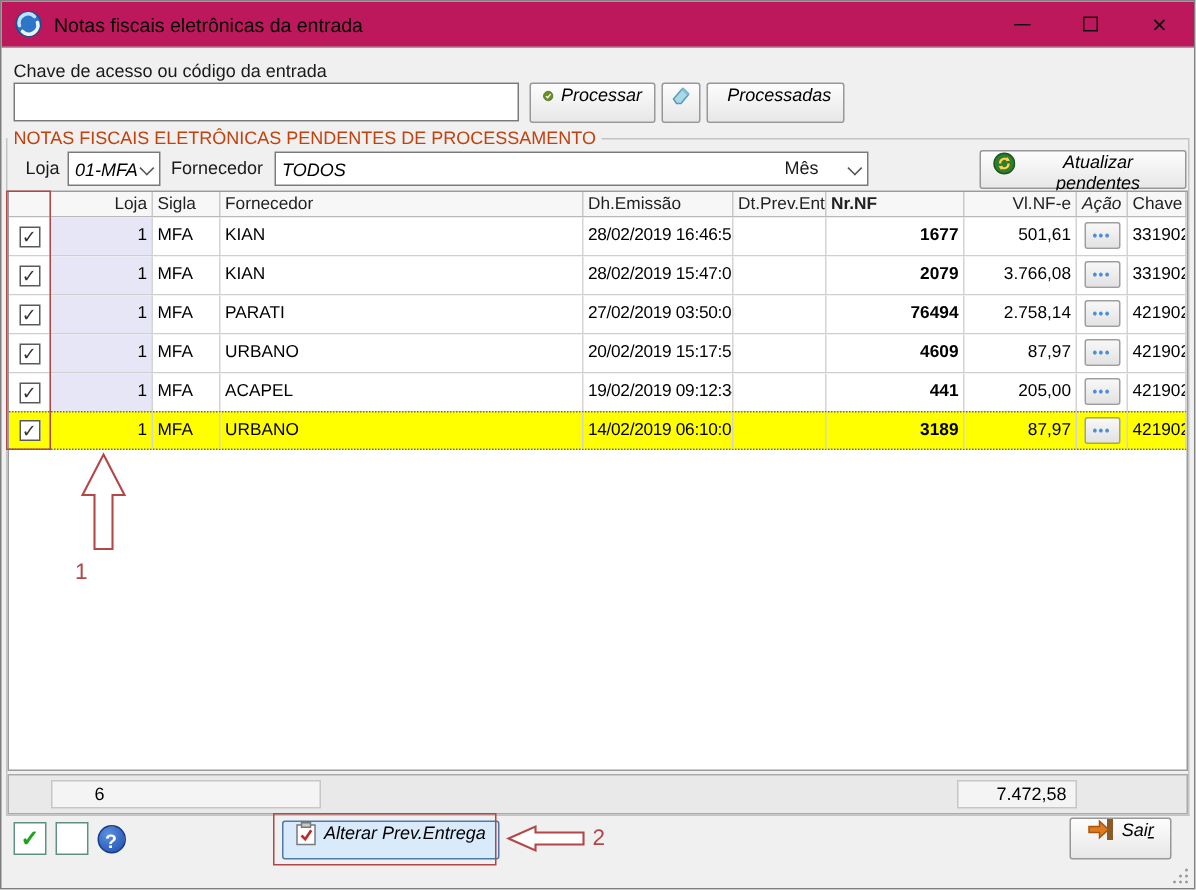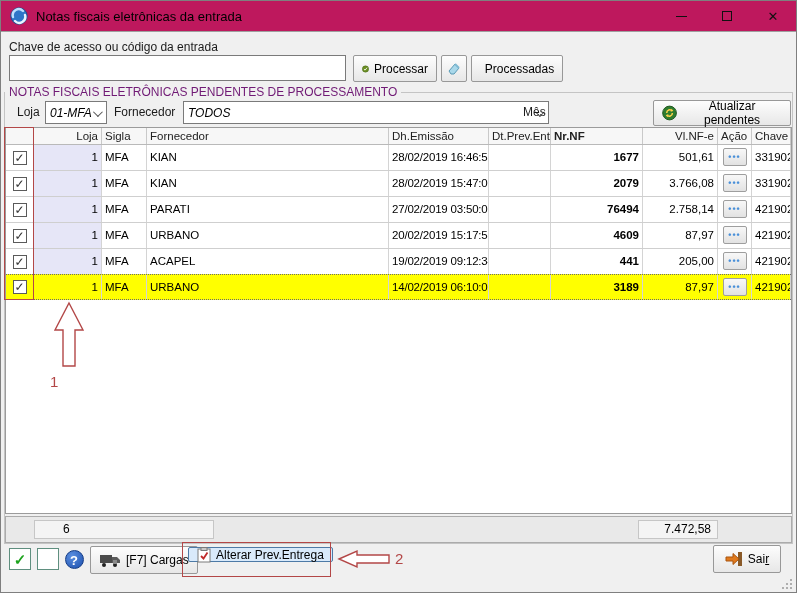"Processar" .btn { align-items: center -> flex-start; font-style: none -> italic }
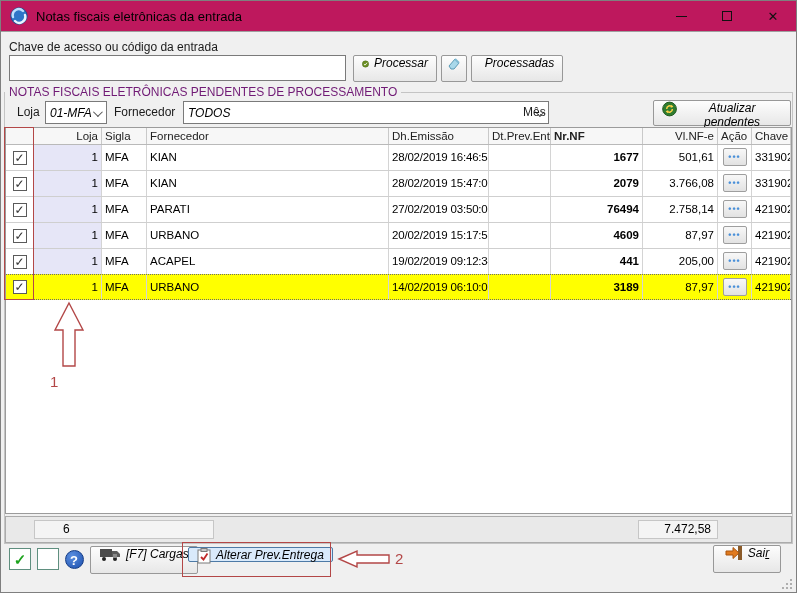"NOTAS FISCAIS ELETRÔNICAS PENDENTES DE" .groupbox-caption { color: #701a75 -> #c2410c }
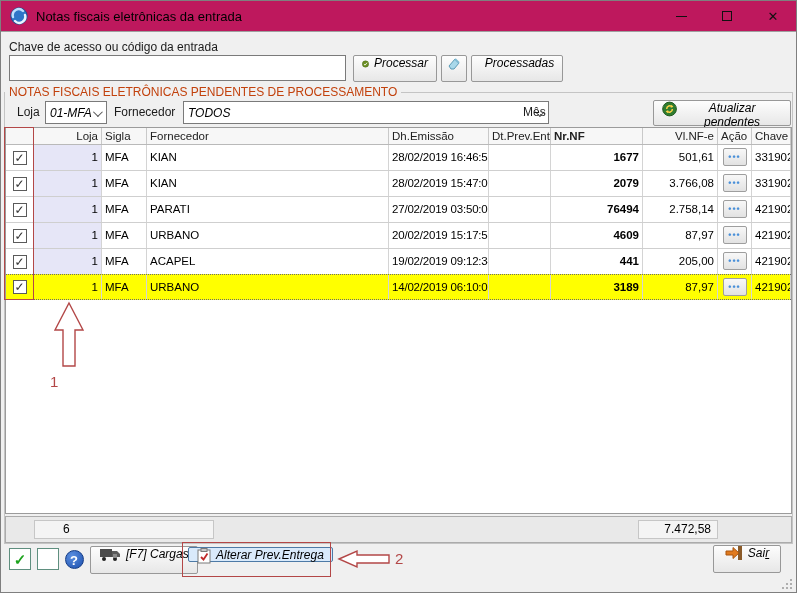"TODOS" div.combo { width: 366px -> 396px }
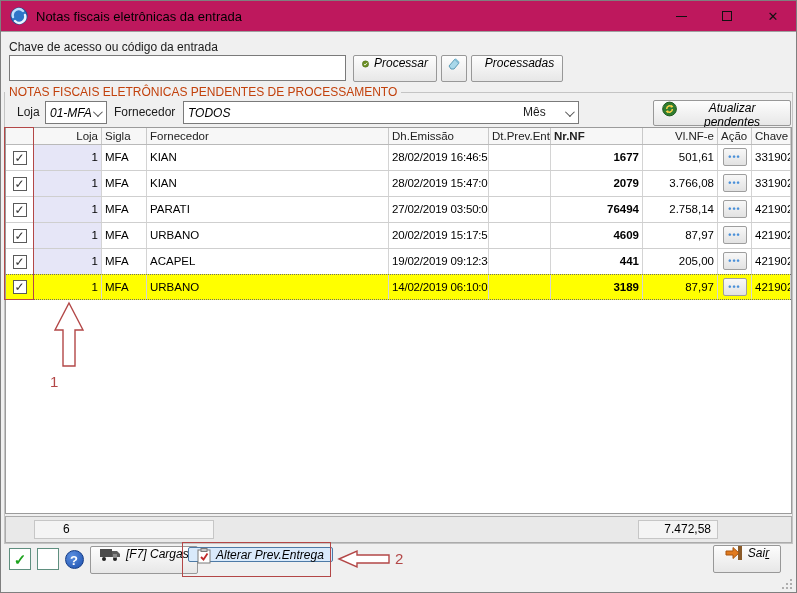"Ação" .al-c { font-style: none -> italic; text-align: left -> center }
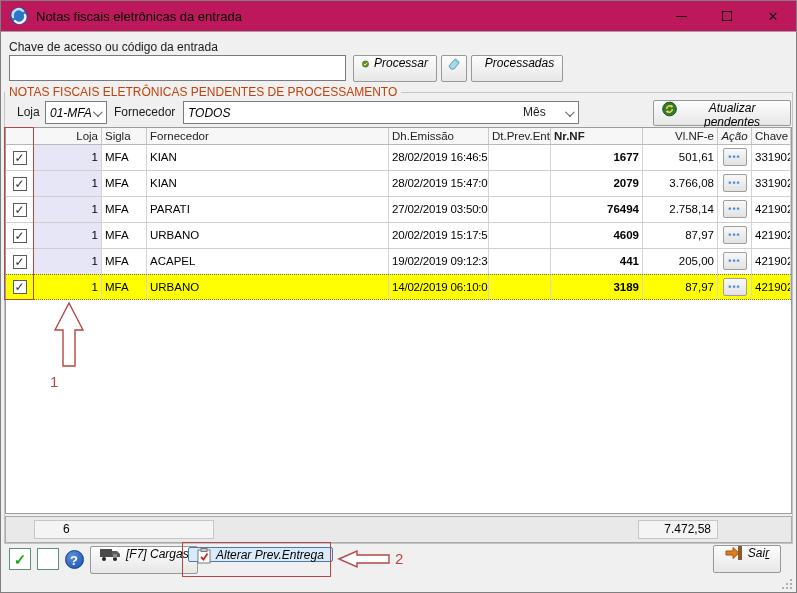"[F7] Cargas" button.btn { html: <button> <svg> <rect></rect> <path></path> <circle></circle> <circle></circle> <rect></rect> </svg> <span>[F7] Cargas</span> </button> -> none }
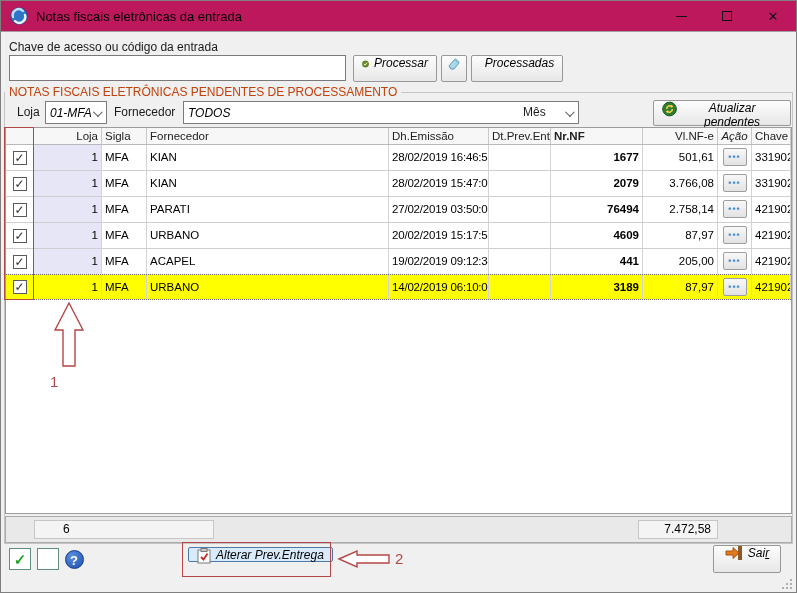"Alterar Prev.Entrega" .btn-alterar { height: 15px -> 26px }
